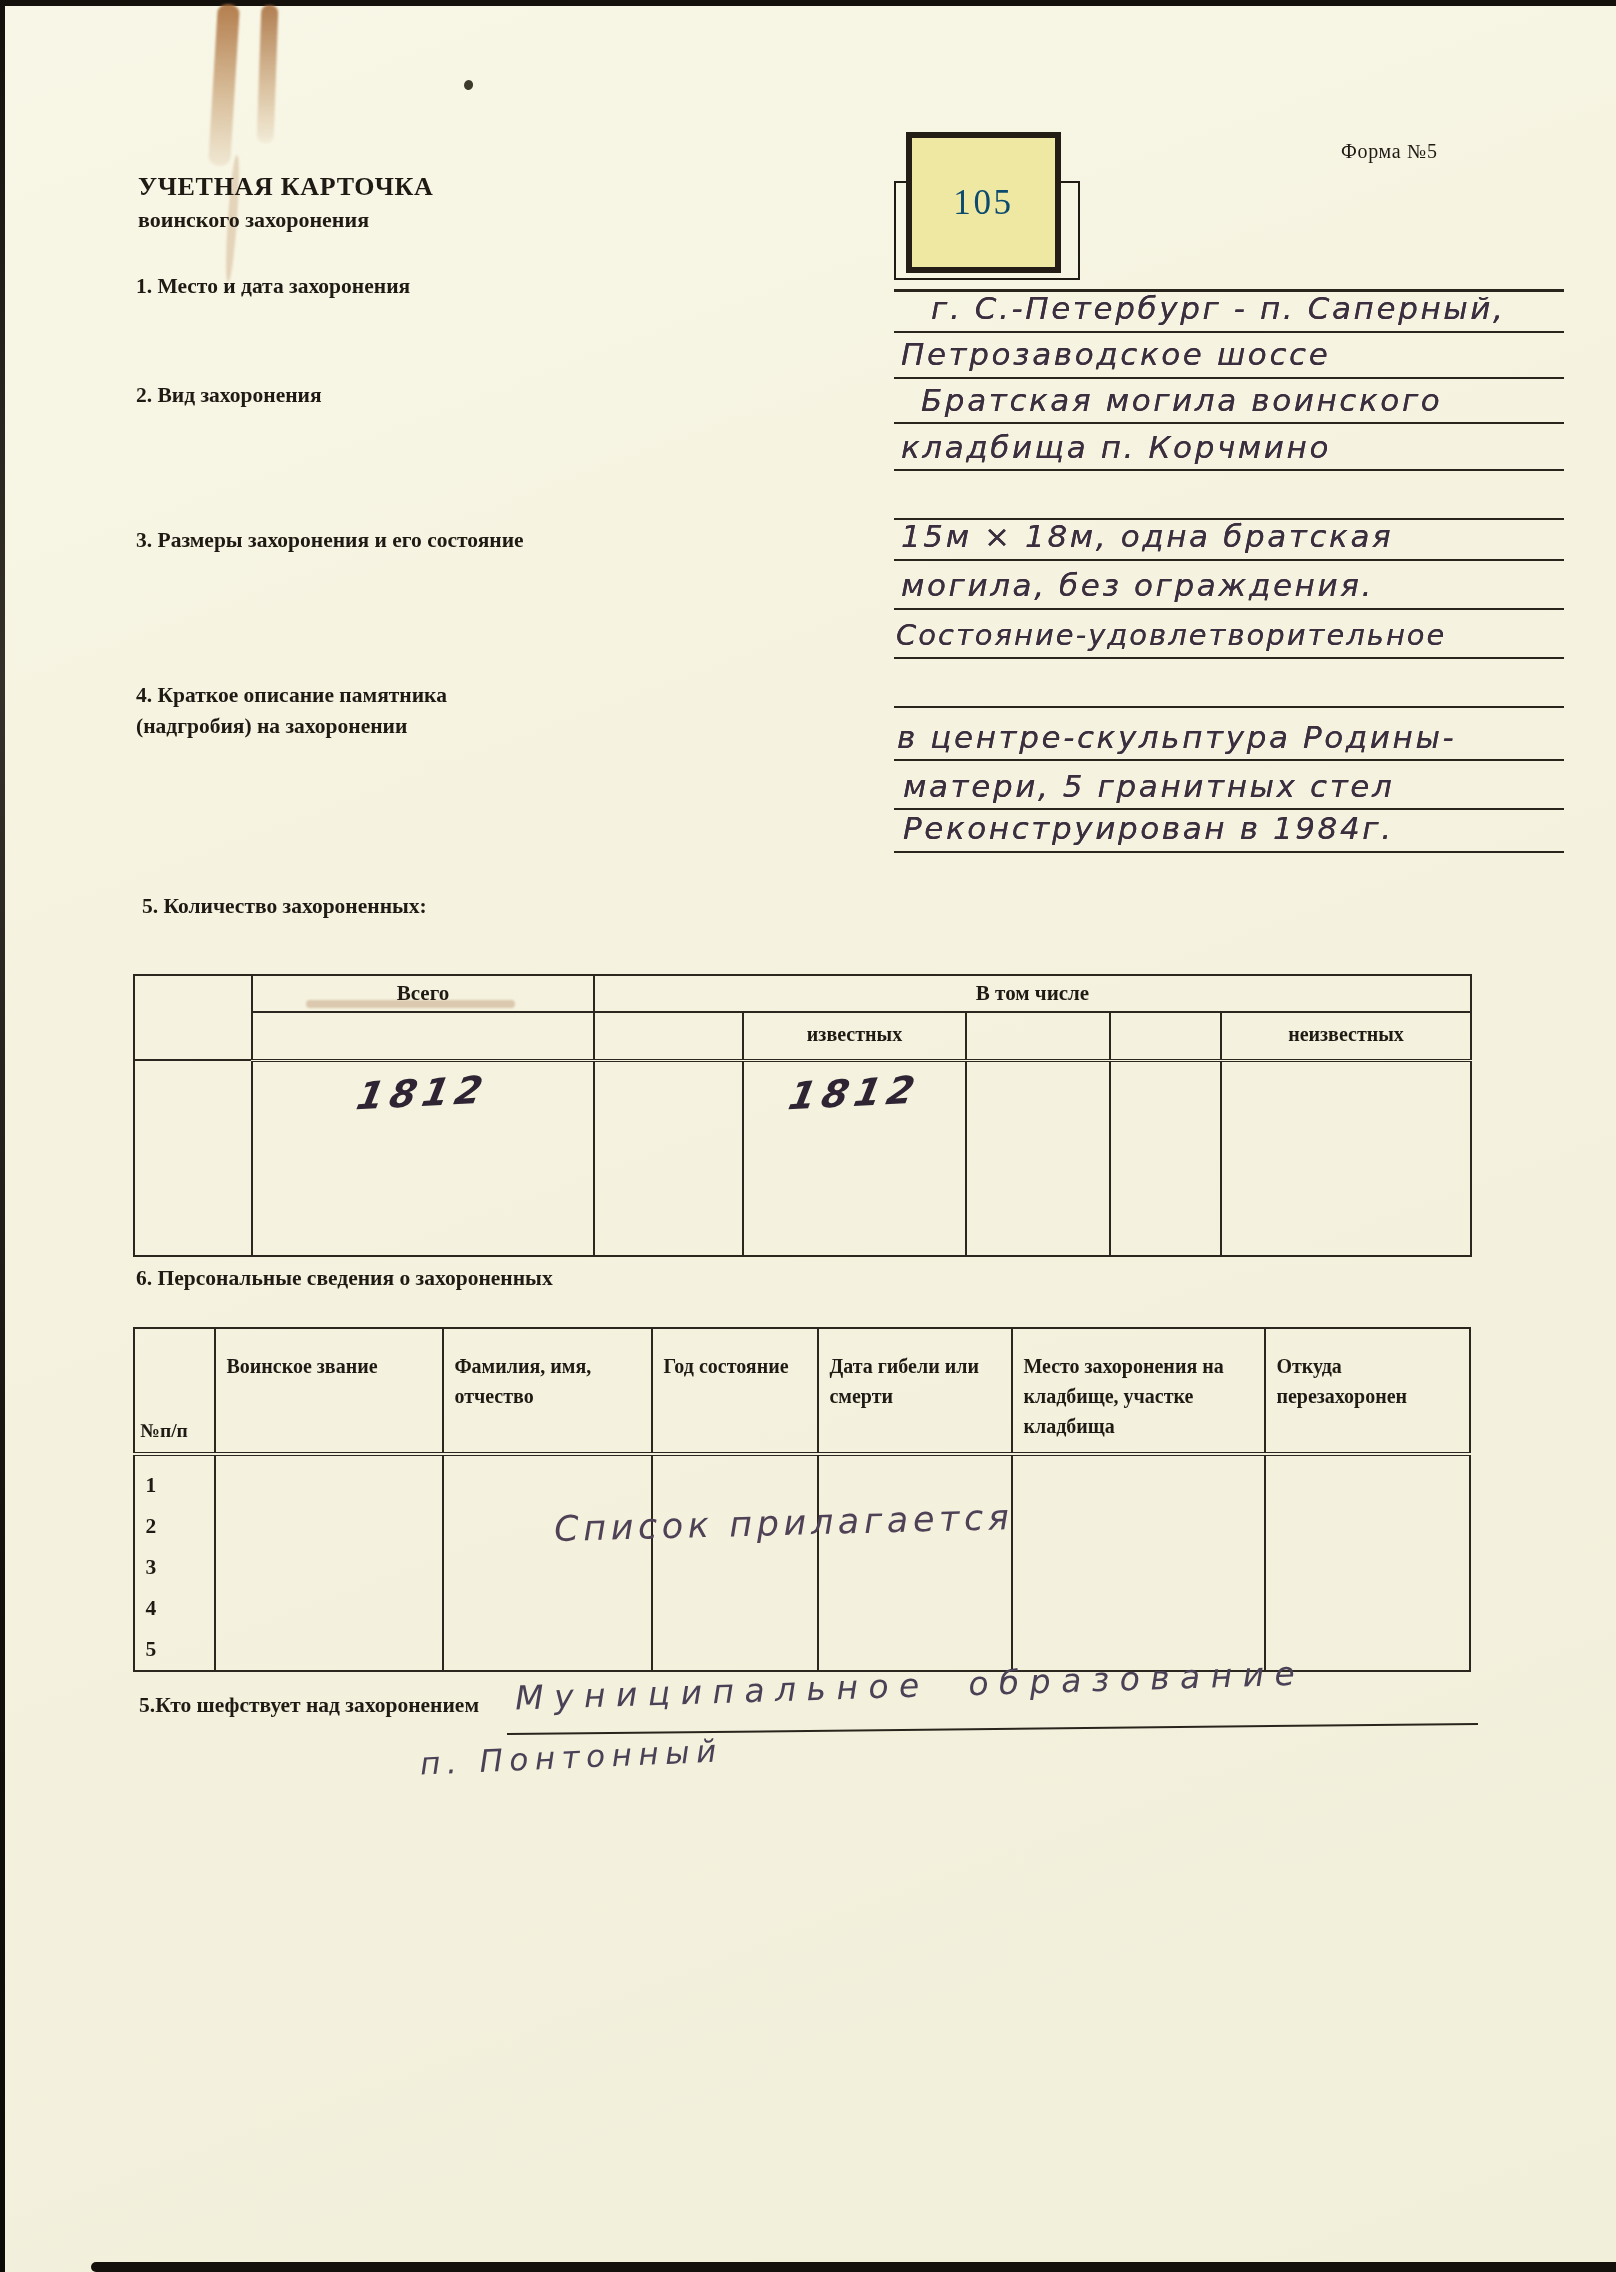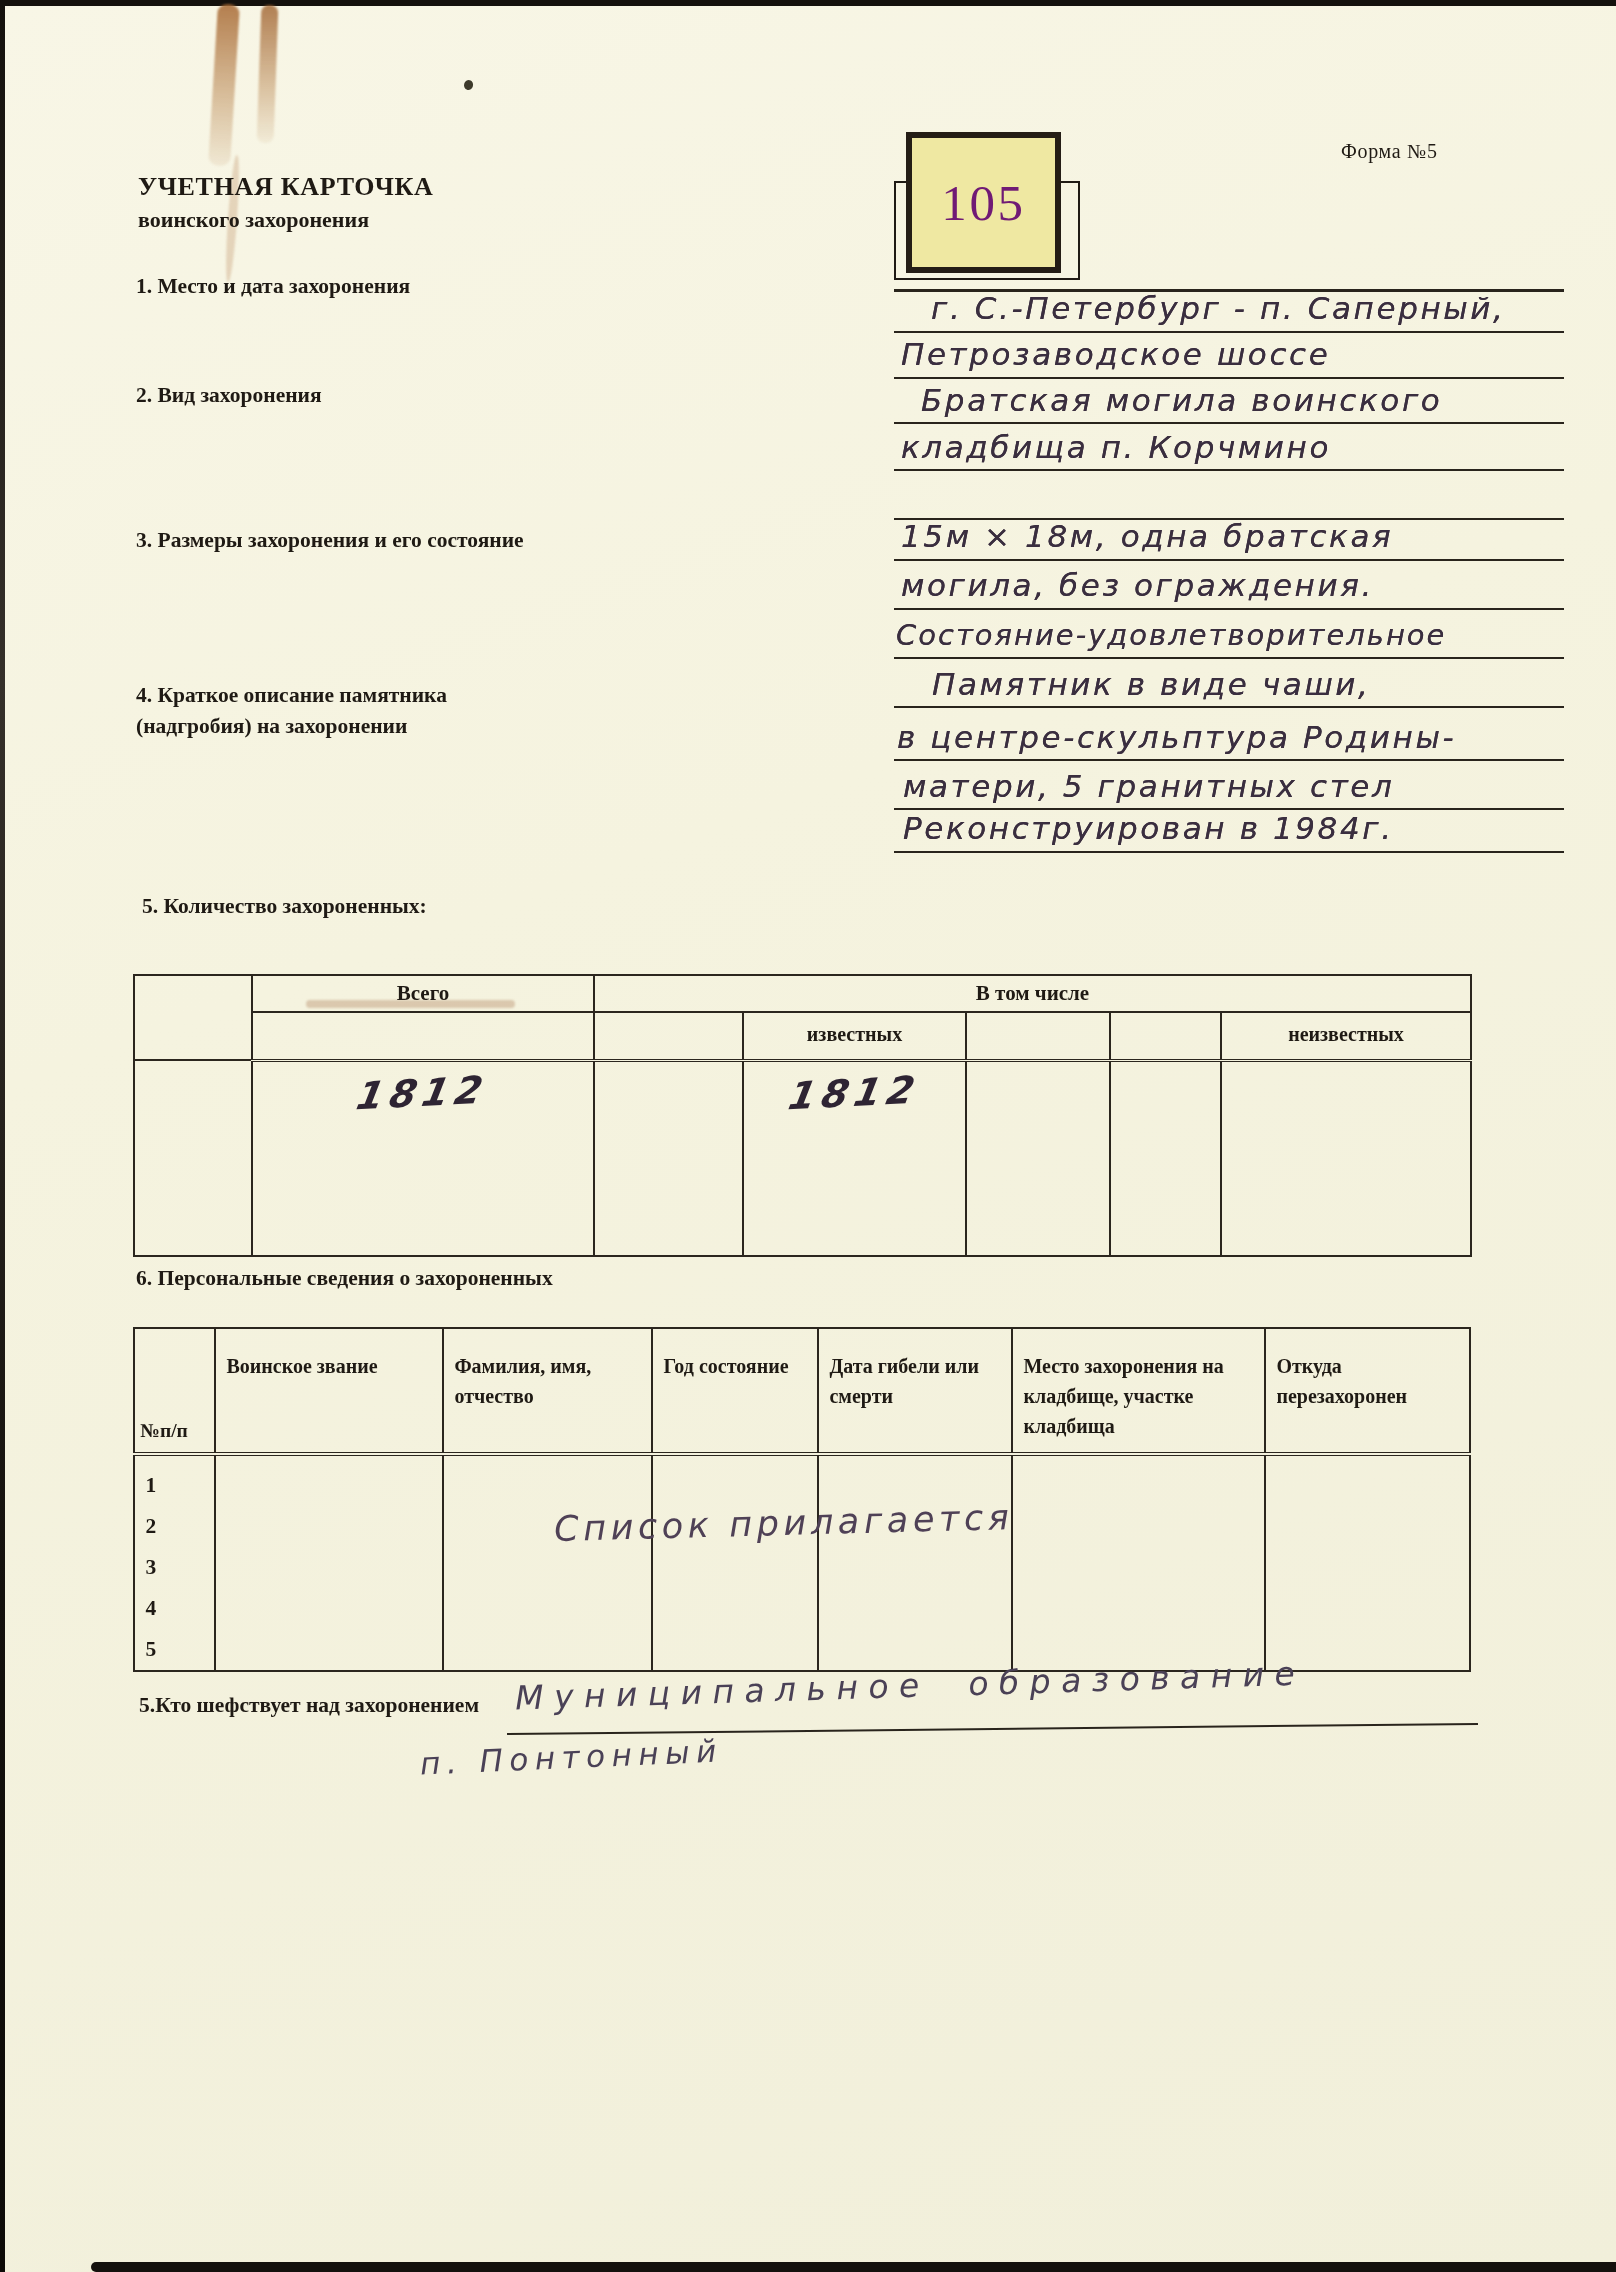"105" .plate-num { color: #701a75 -> #0c4a6e; font-size: 51px -> 35px }
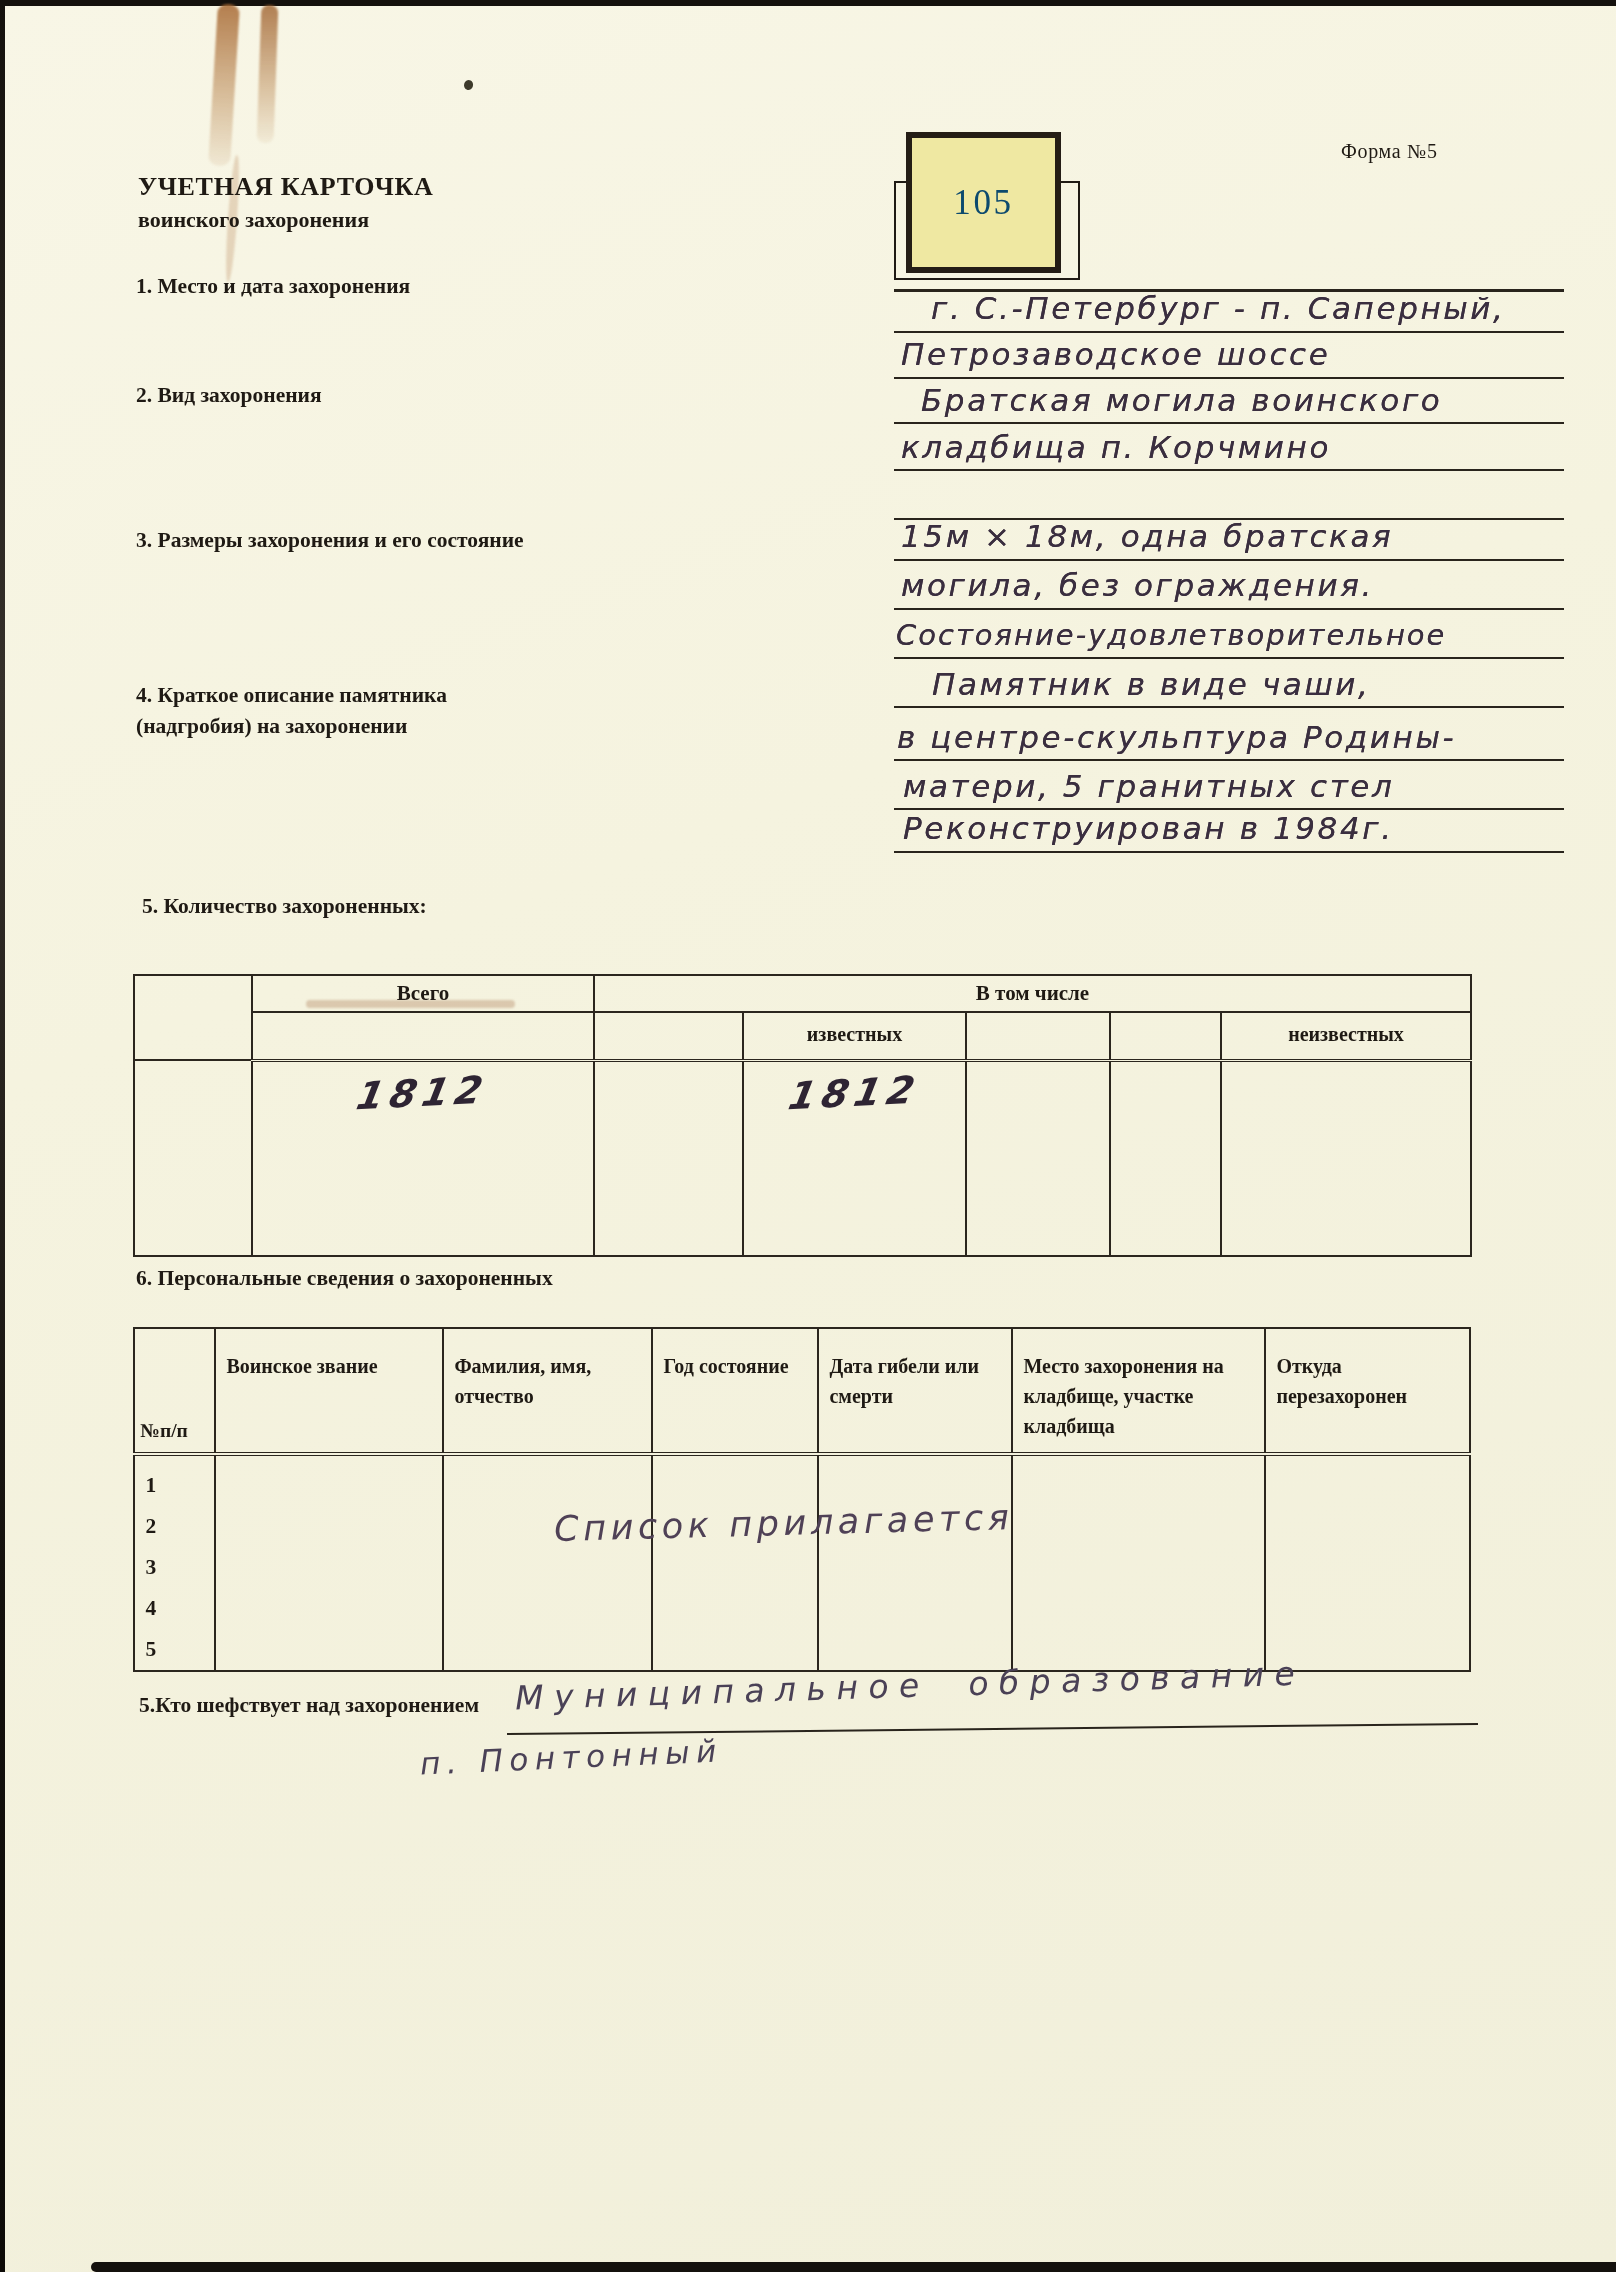"Памятник в виде чаши," div.hw { html: <div>Памятник в виде чаши,</div> -> none }
